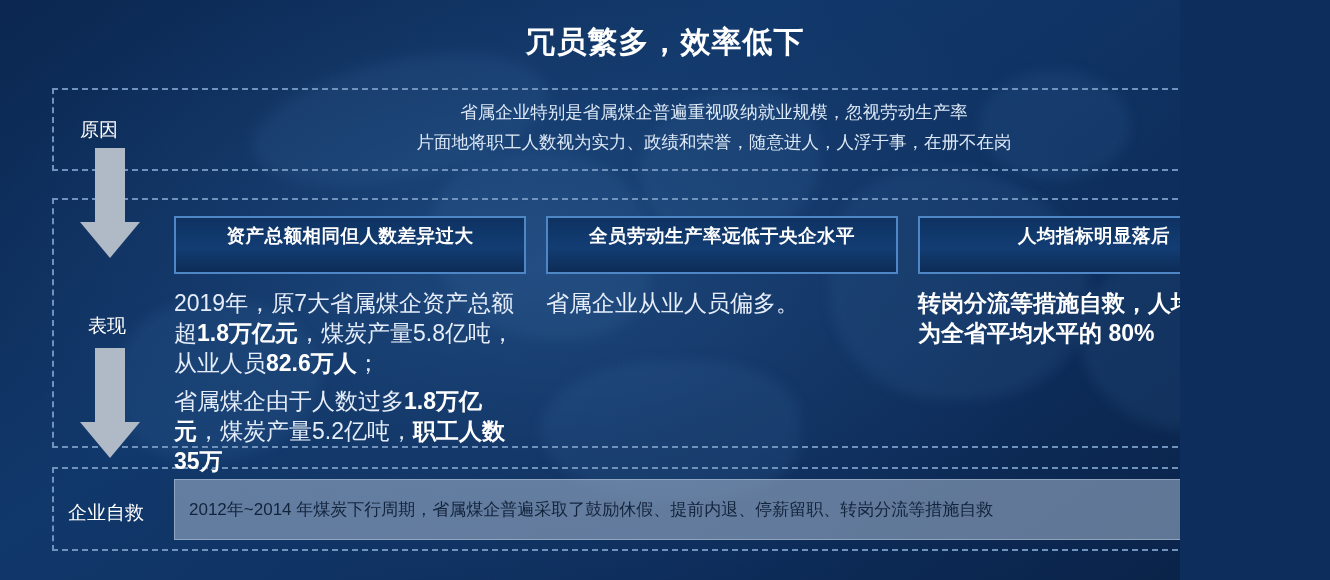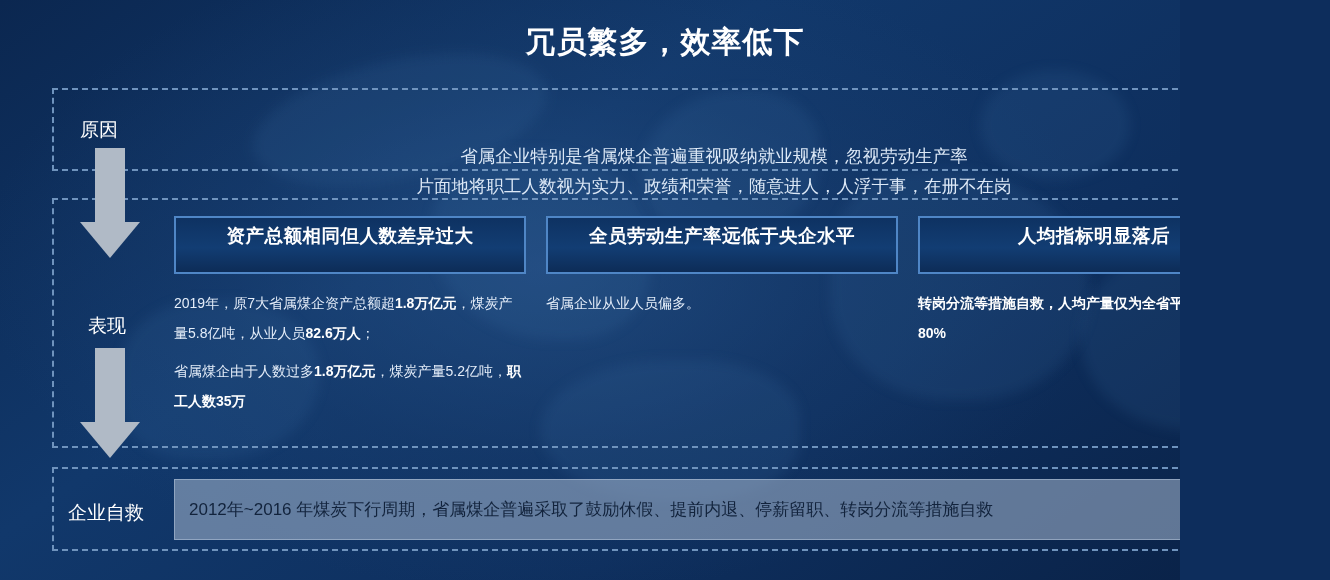"省属企业特别是省属煤企普遍重视吸纳就业规模，忽视劳动生产率" #cause-text { margin-top: 44px -> none }
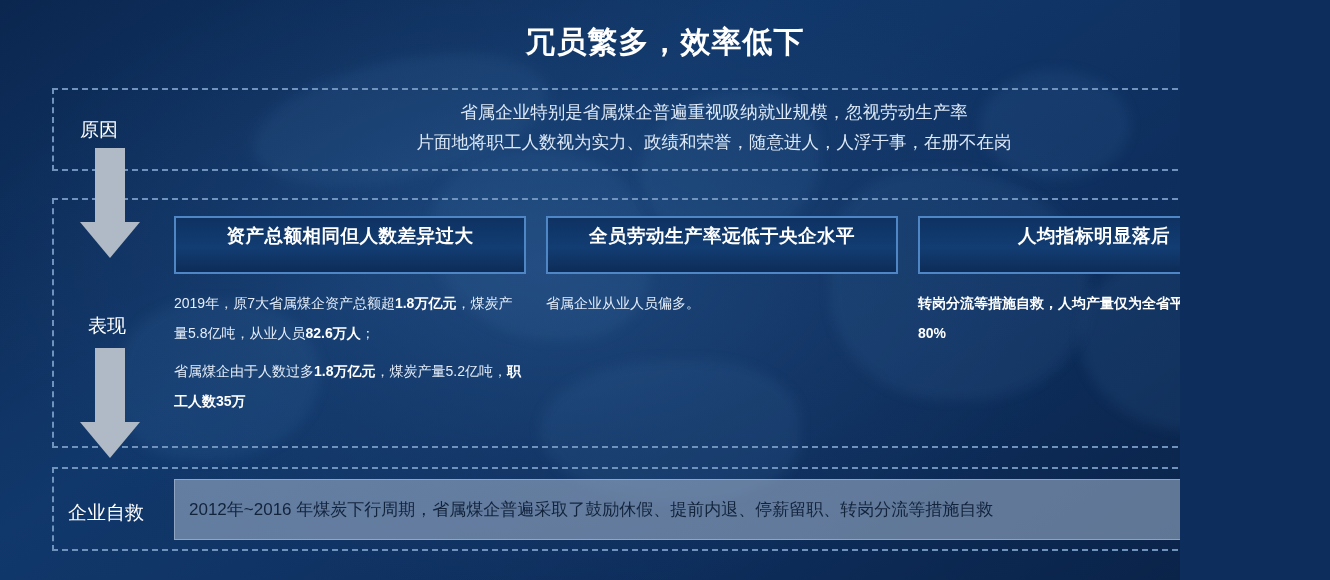"2019年，原7大省属煤企资产总额超1.8万亿元，煤炭产量5.8亿吨，从业人员8" .col-body { font-size: 14px -> 23px }
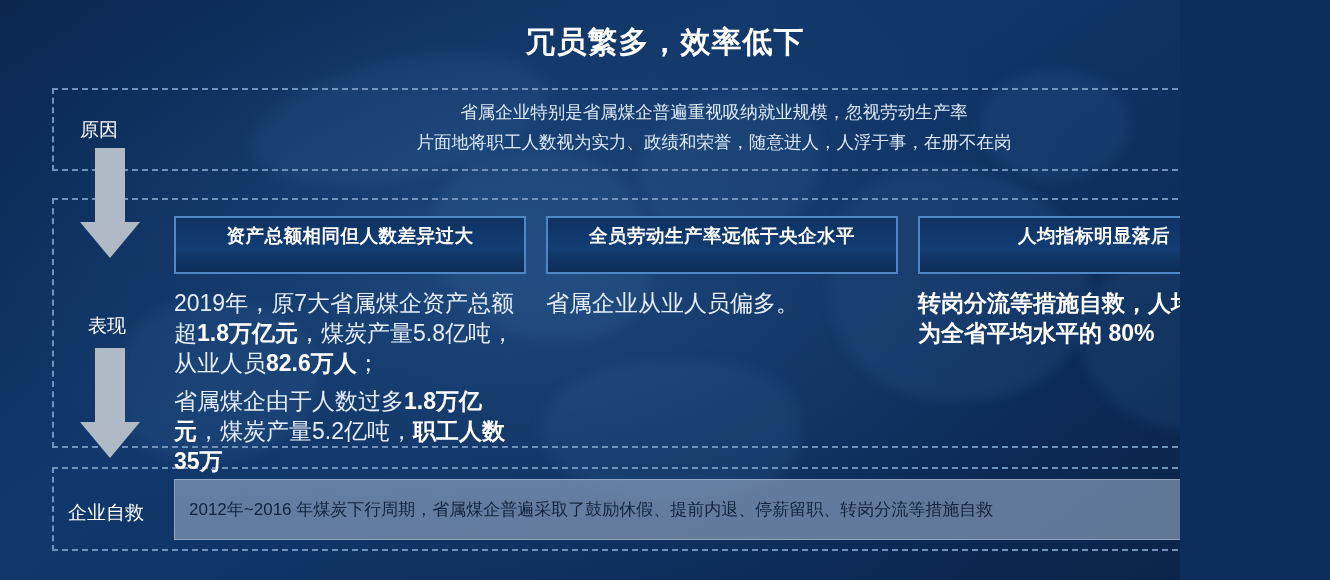"2012年~2016" div { text: 2016 -> 2014 }
